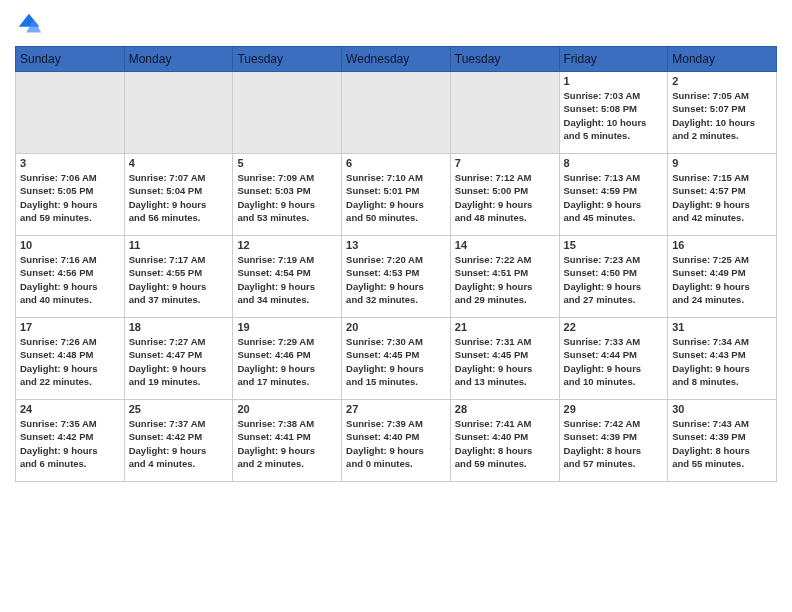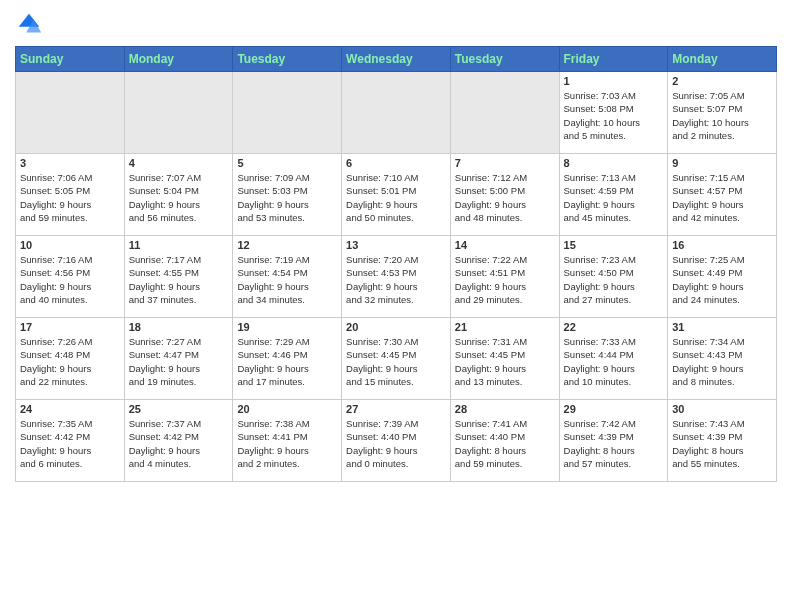"Sunday" .calendar th { color: #86efac -> #0f172a; font-weight: bold -> normal }
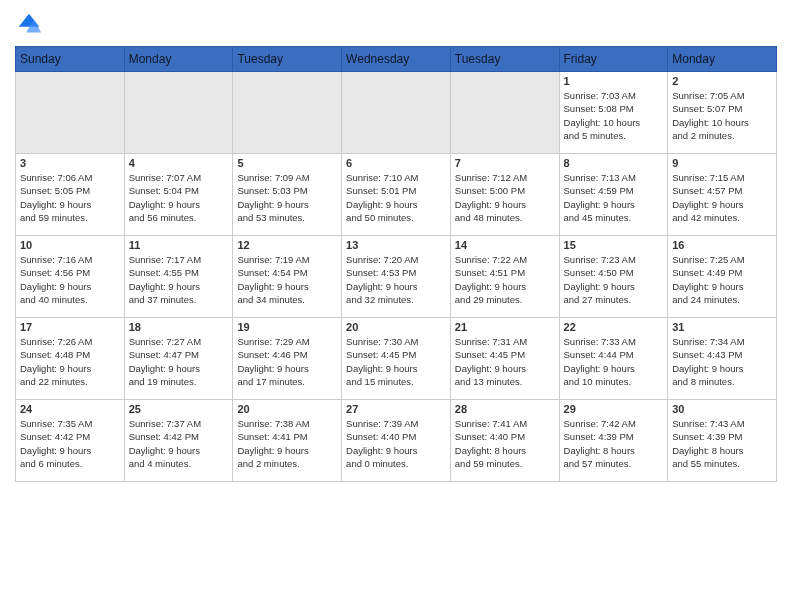"Sunrise: 7:03 AM" .day-info { font-weight: none -> bold }
